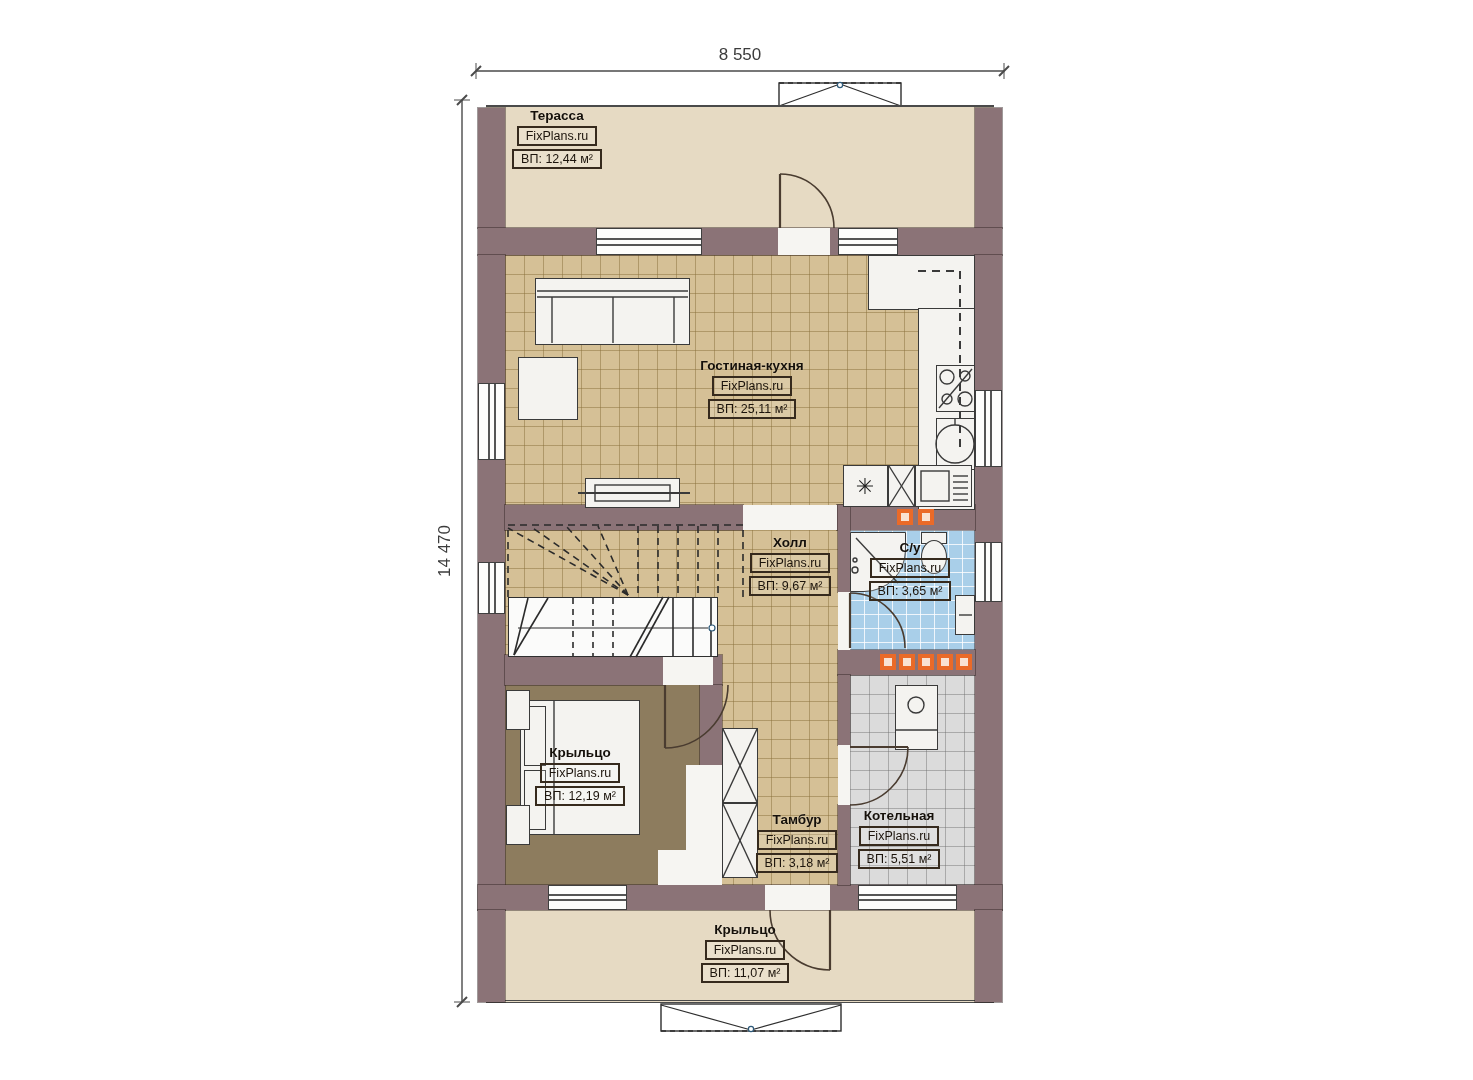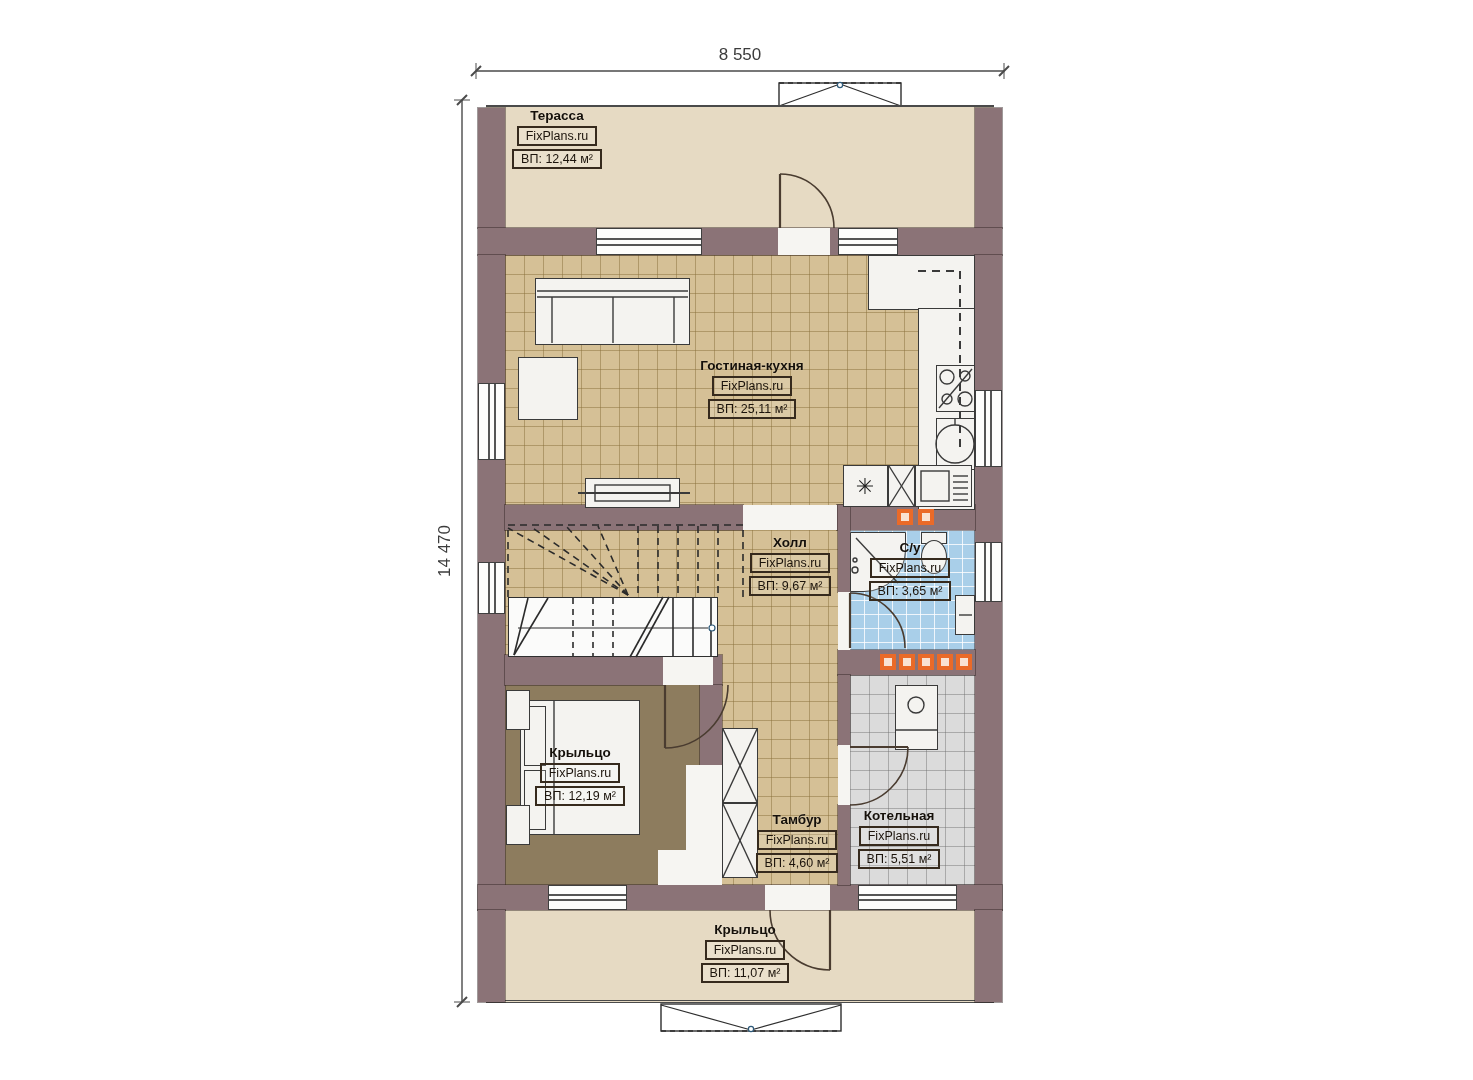"ВП: 4,60 м²" div.label-box { text: 4,60 -> 3,18 }
